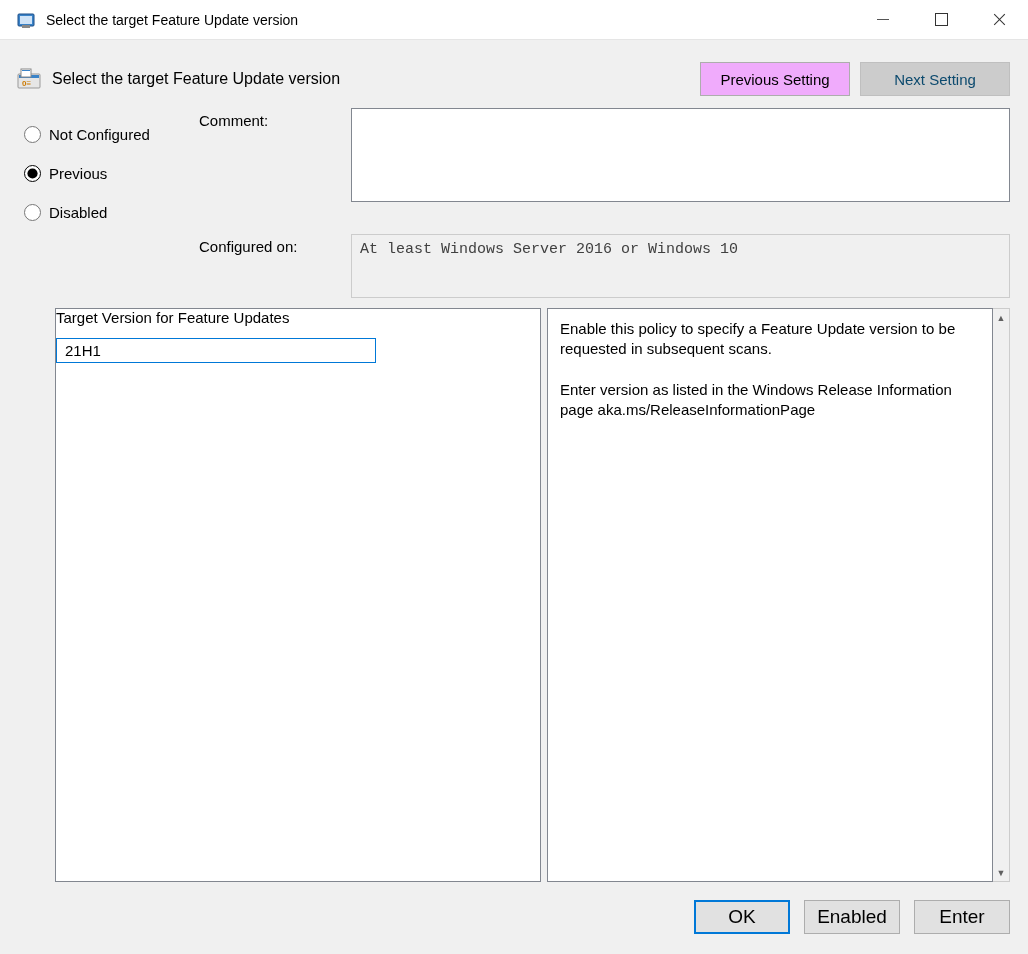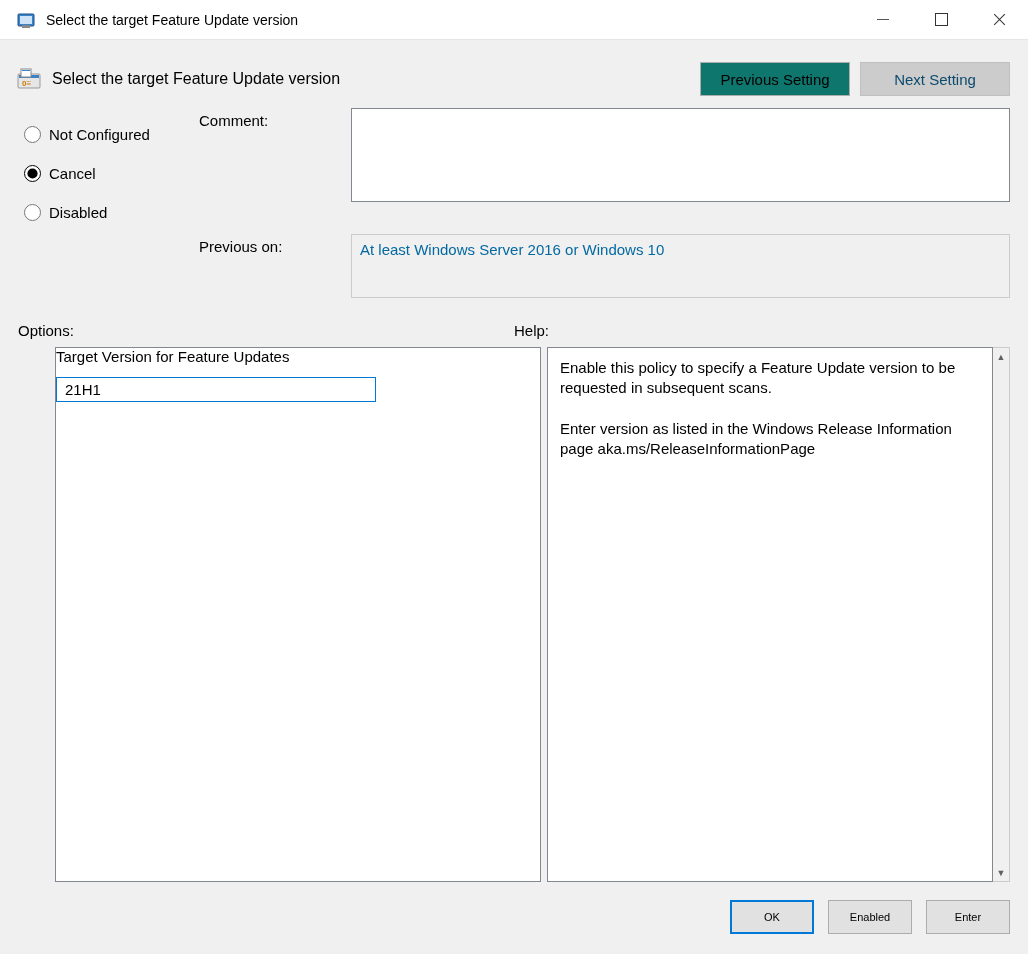"Previous Setting" .hdr-btn { background: #0f766e -> #f0abfc }
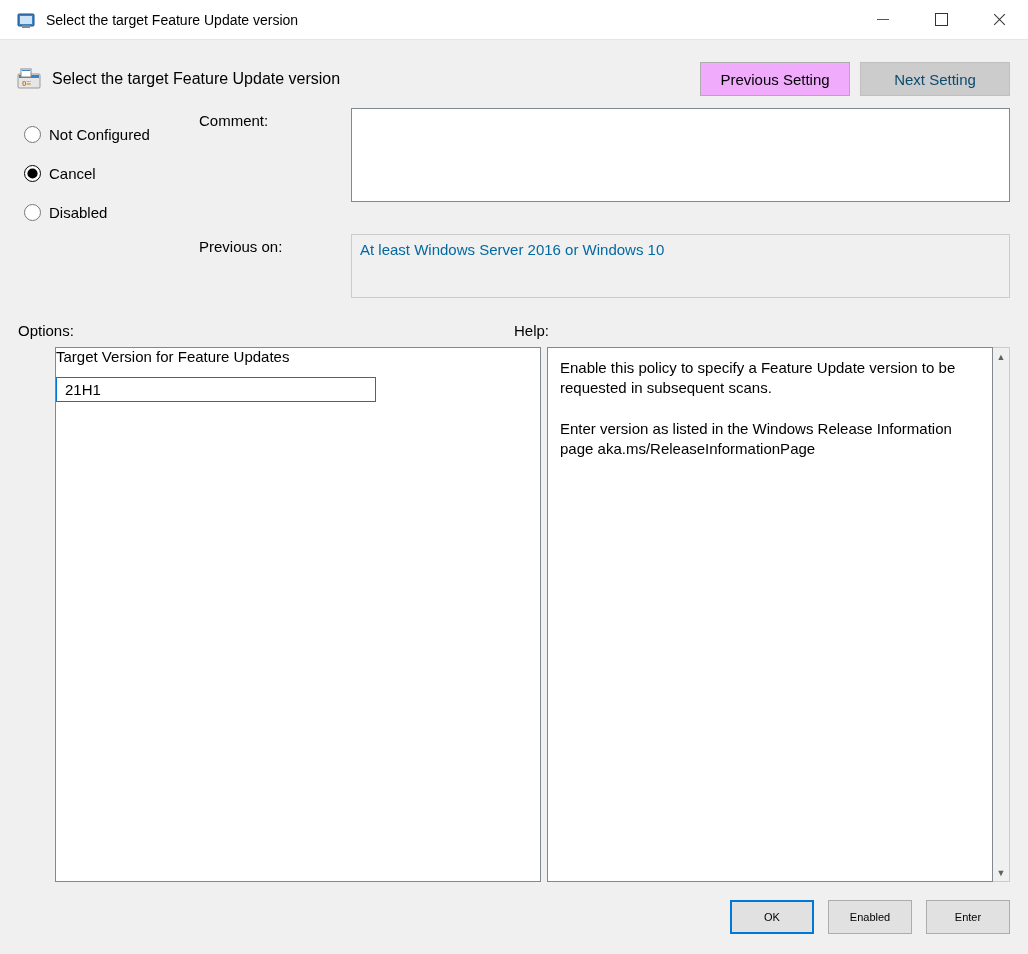"Cancel" span { text: Cancel -> Previous }
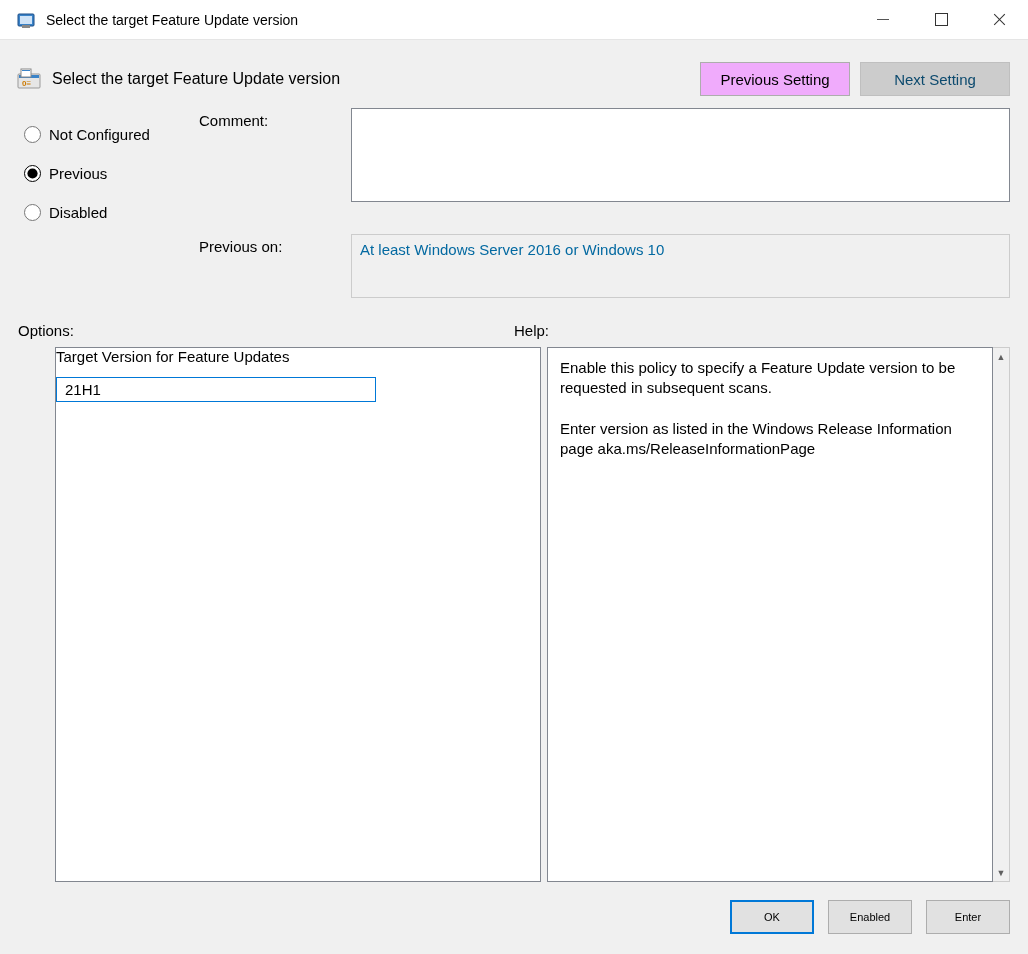"Previous on:" div.field-label { text: Previous -> Configured }
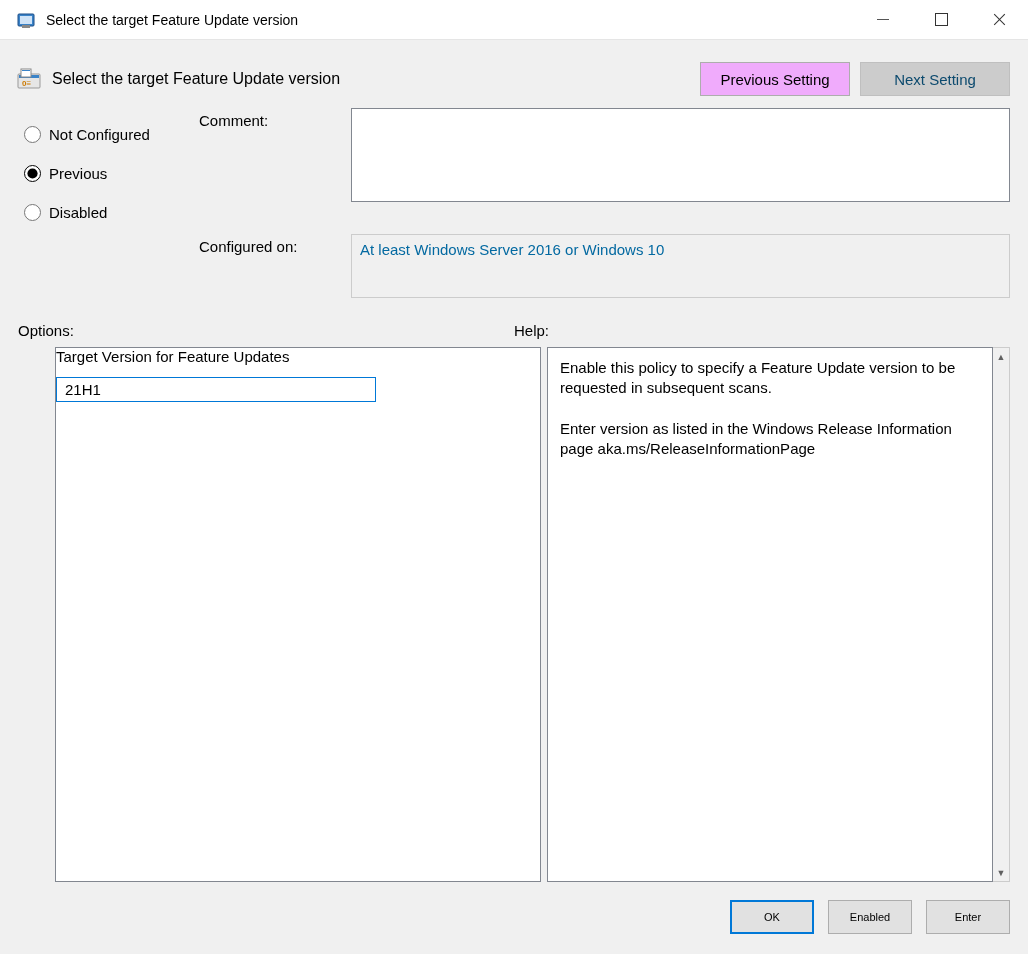"At least Windows Server 2016" .supported-box { color: #0369a1 -> #404040; font-family: Liberation Sans, sans-serif -> Liberation Mono, monospace }
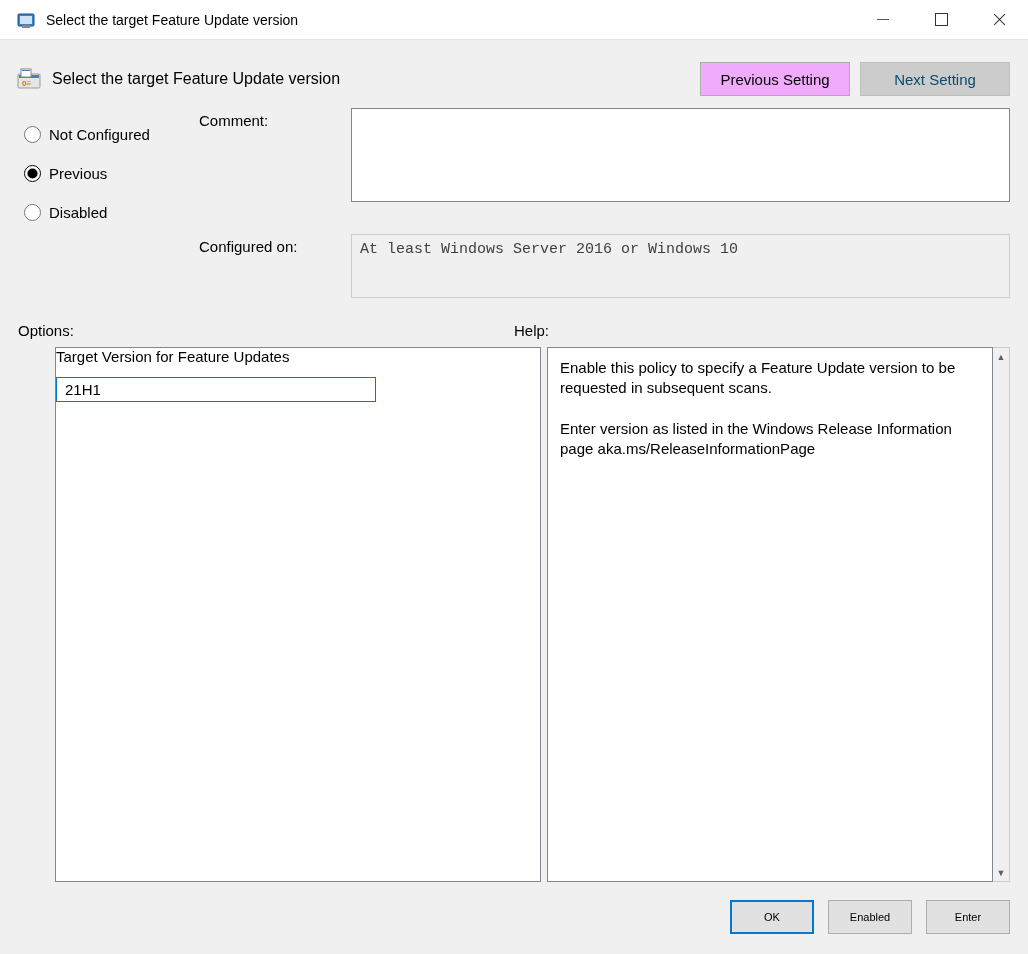"Options:" div.section-labels { html: <div> <div>Options:</div> <div>Help:</div> </div> -> none }
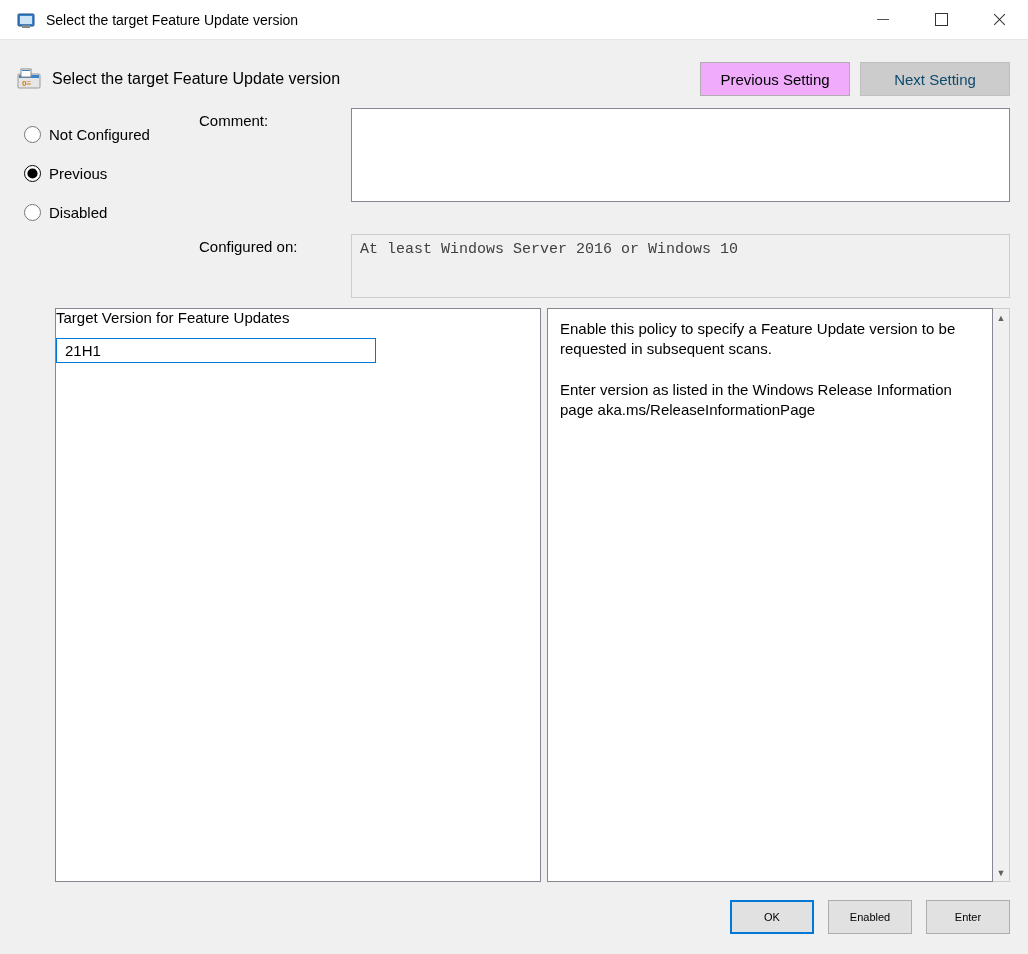"OK" .footer-btn { font-size: 11px -> 19px; width: 84px -> 96px }
